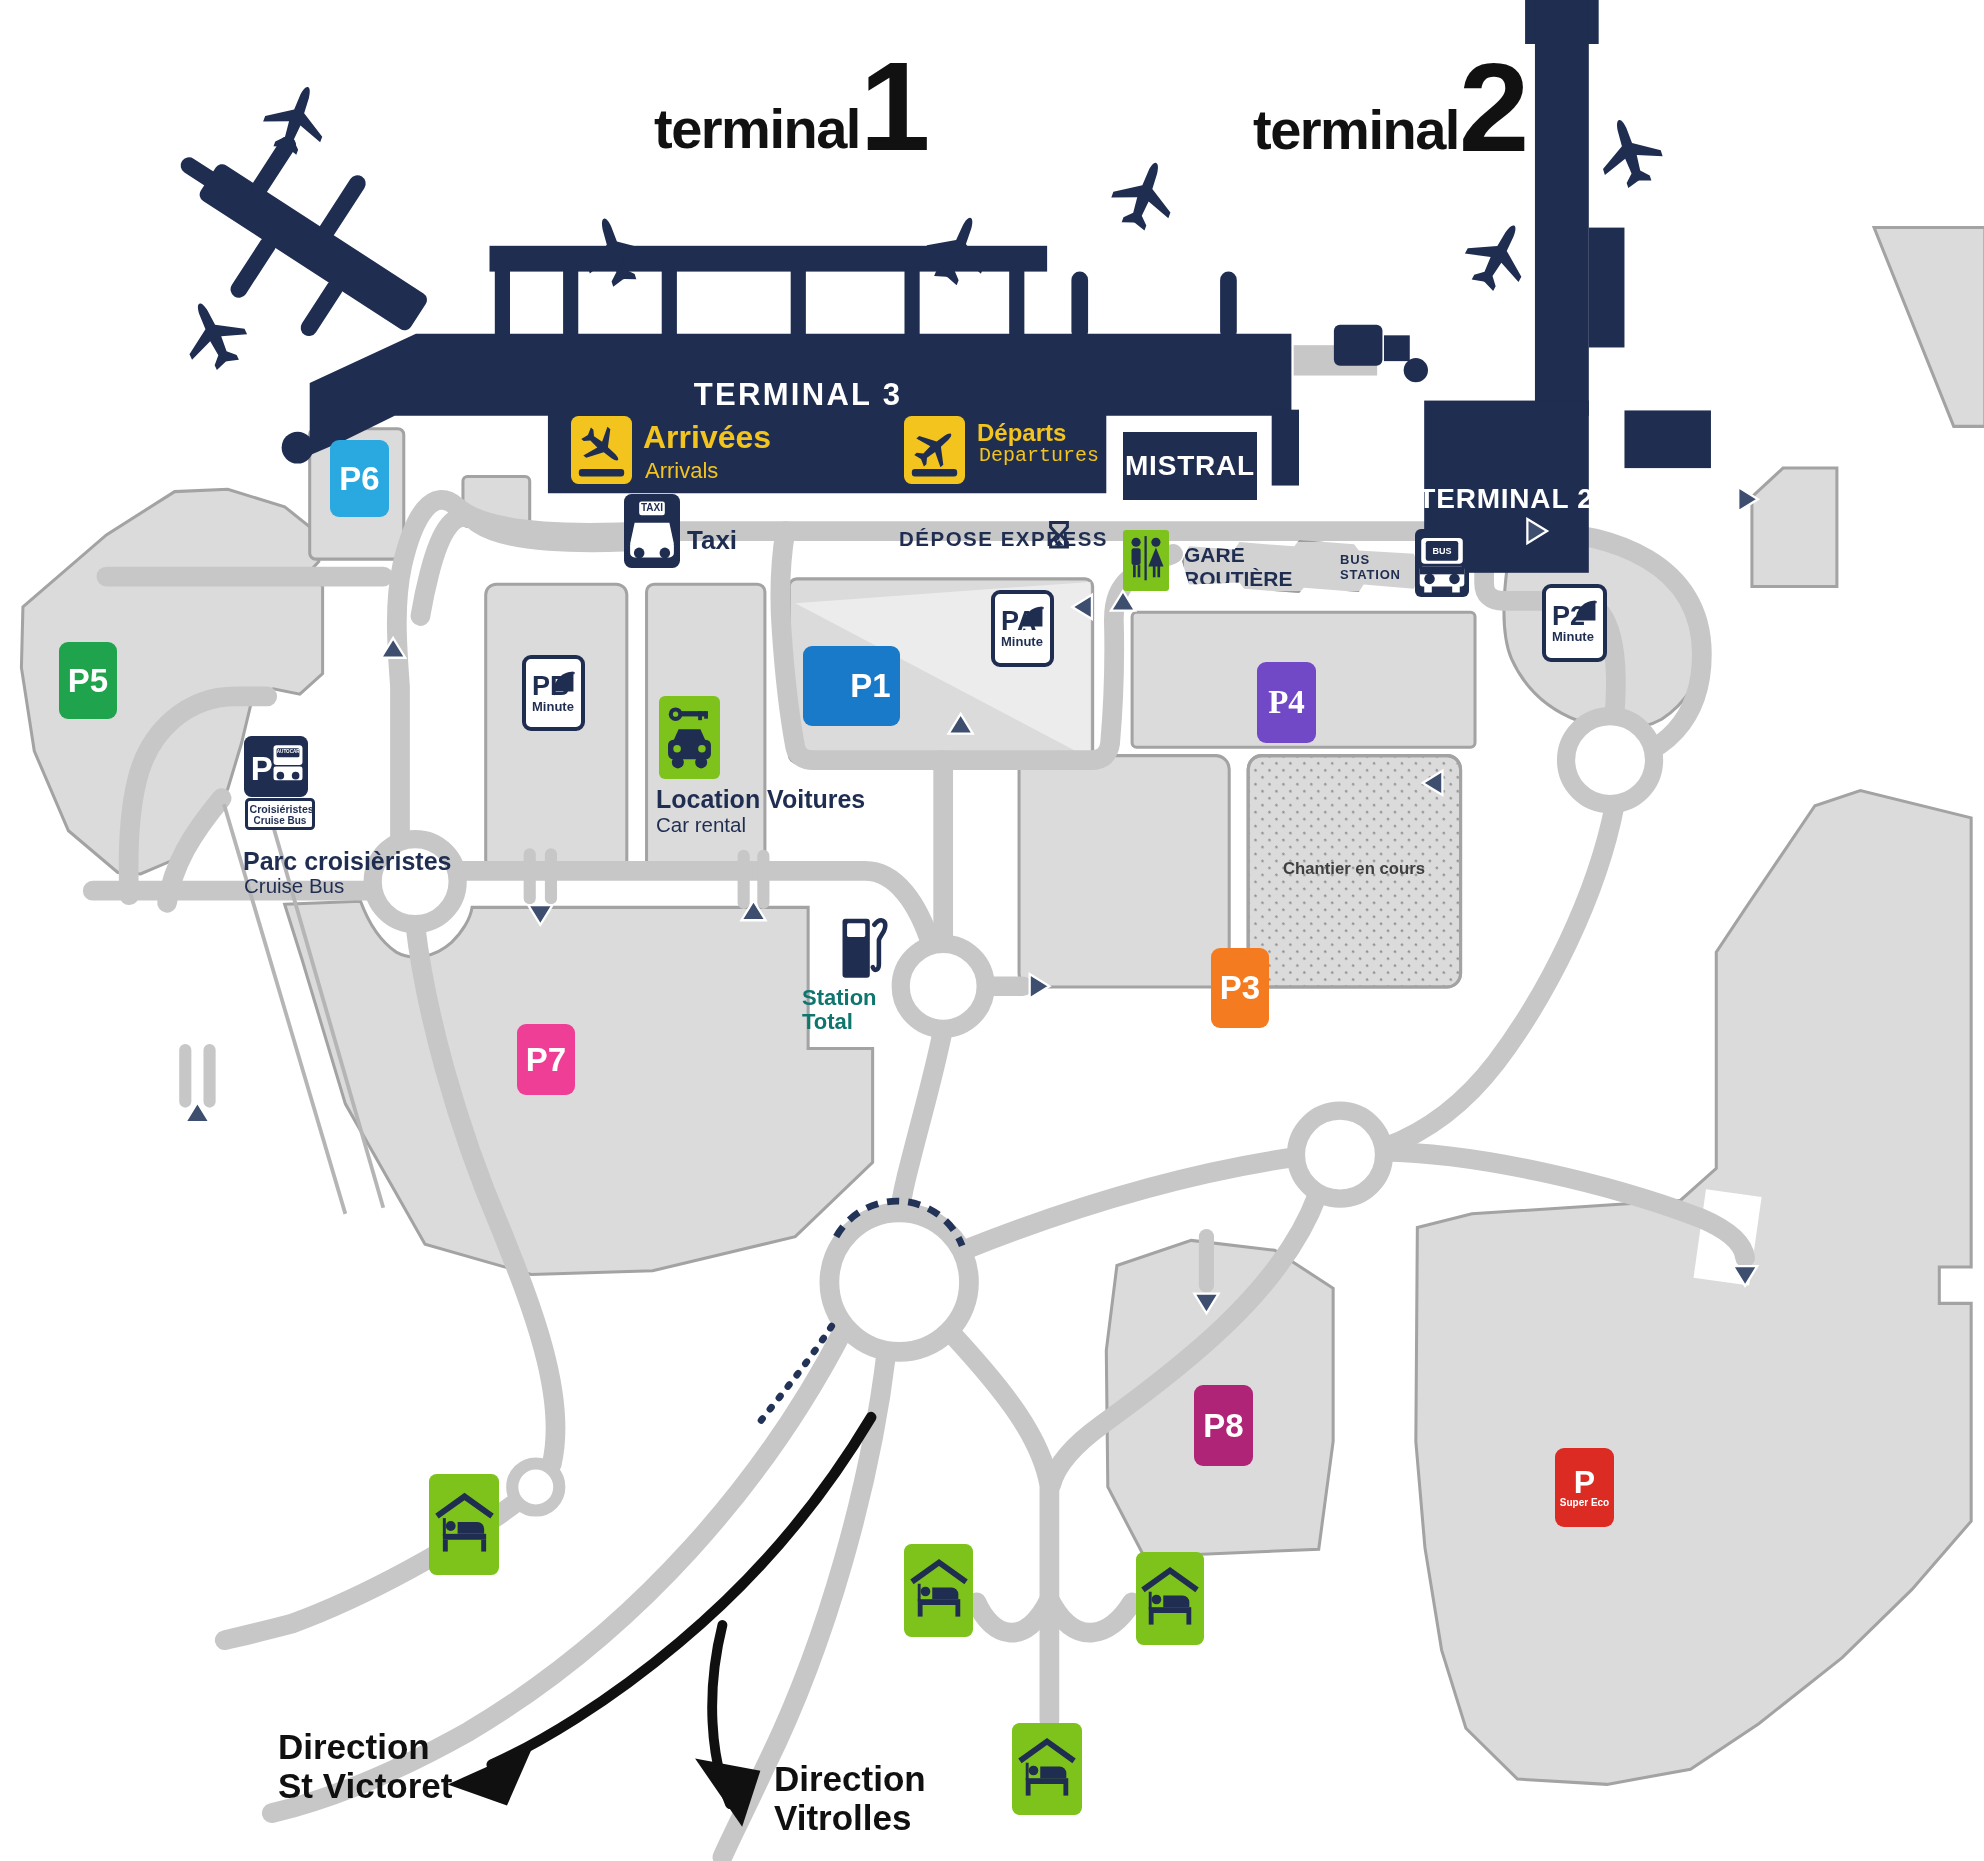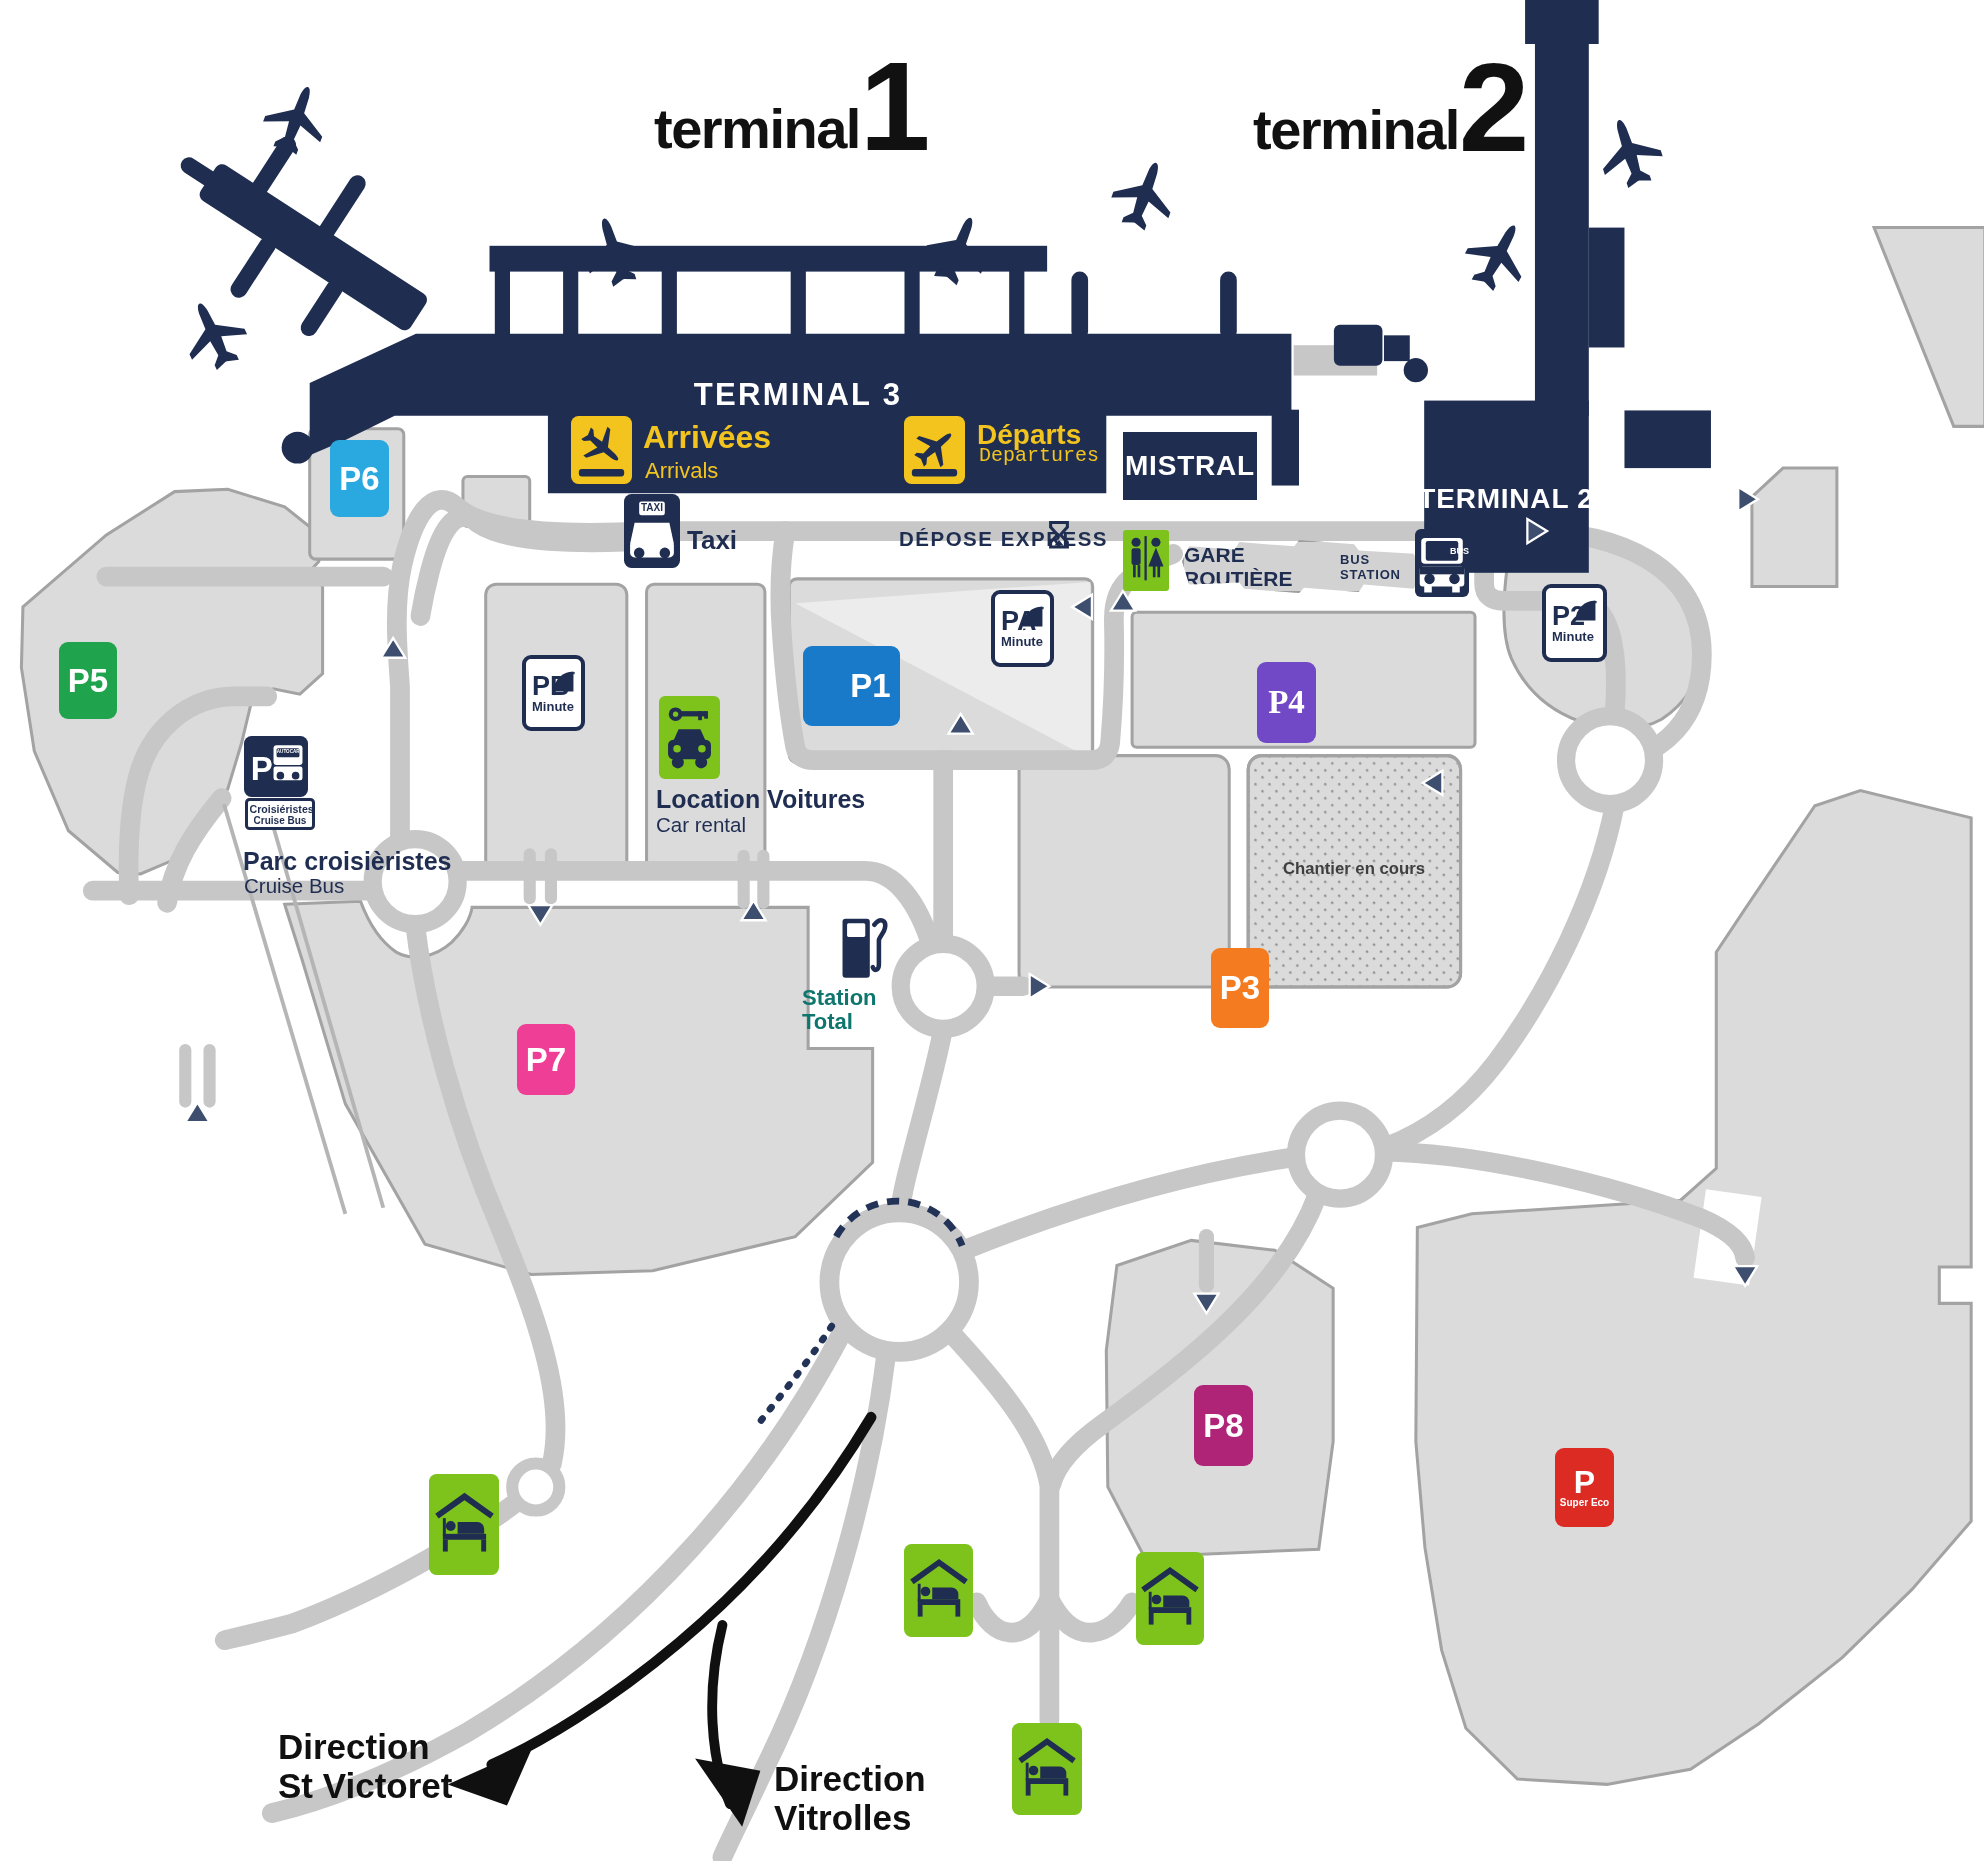"Départs" div.abs { font-size: 28px -> 24px }
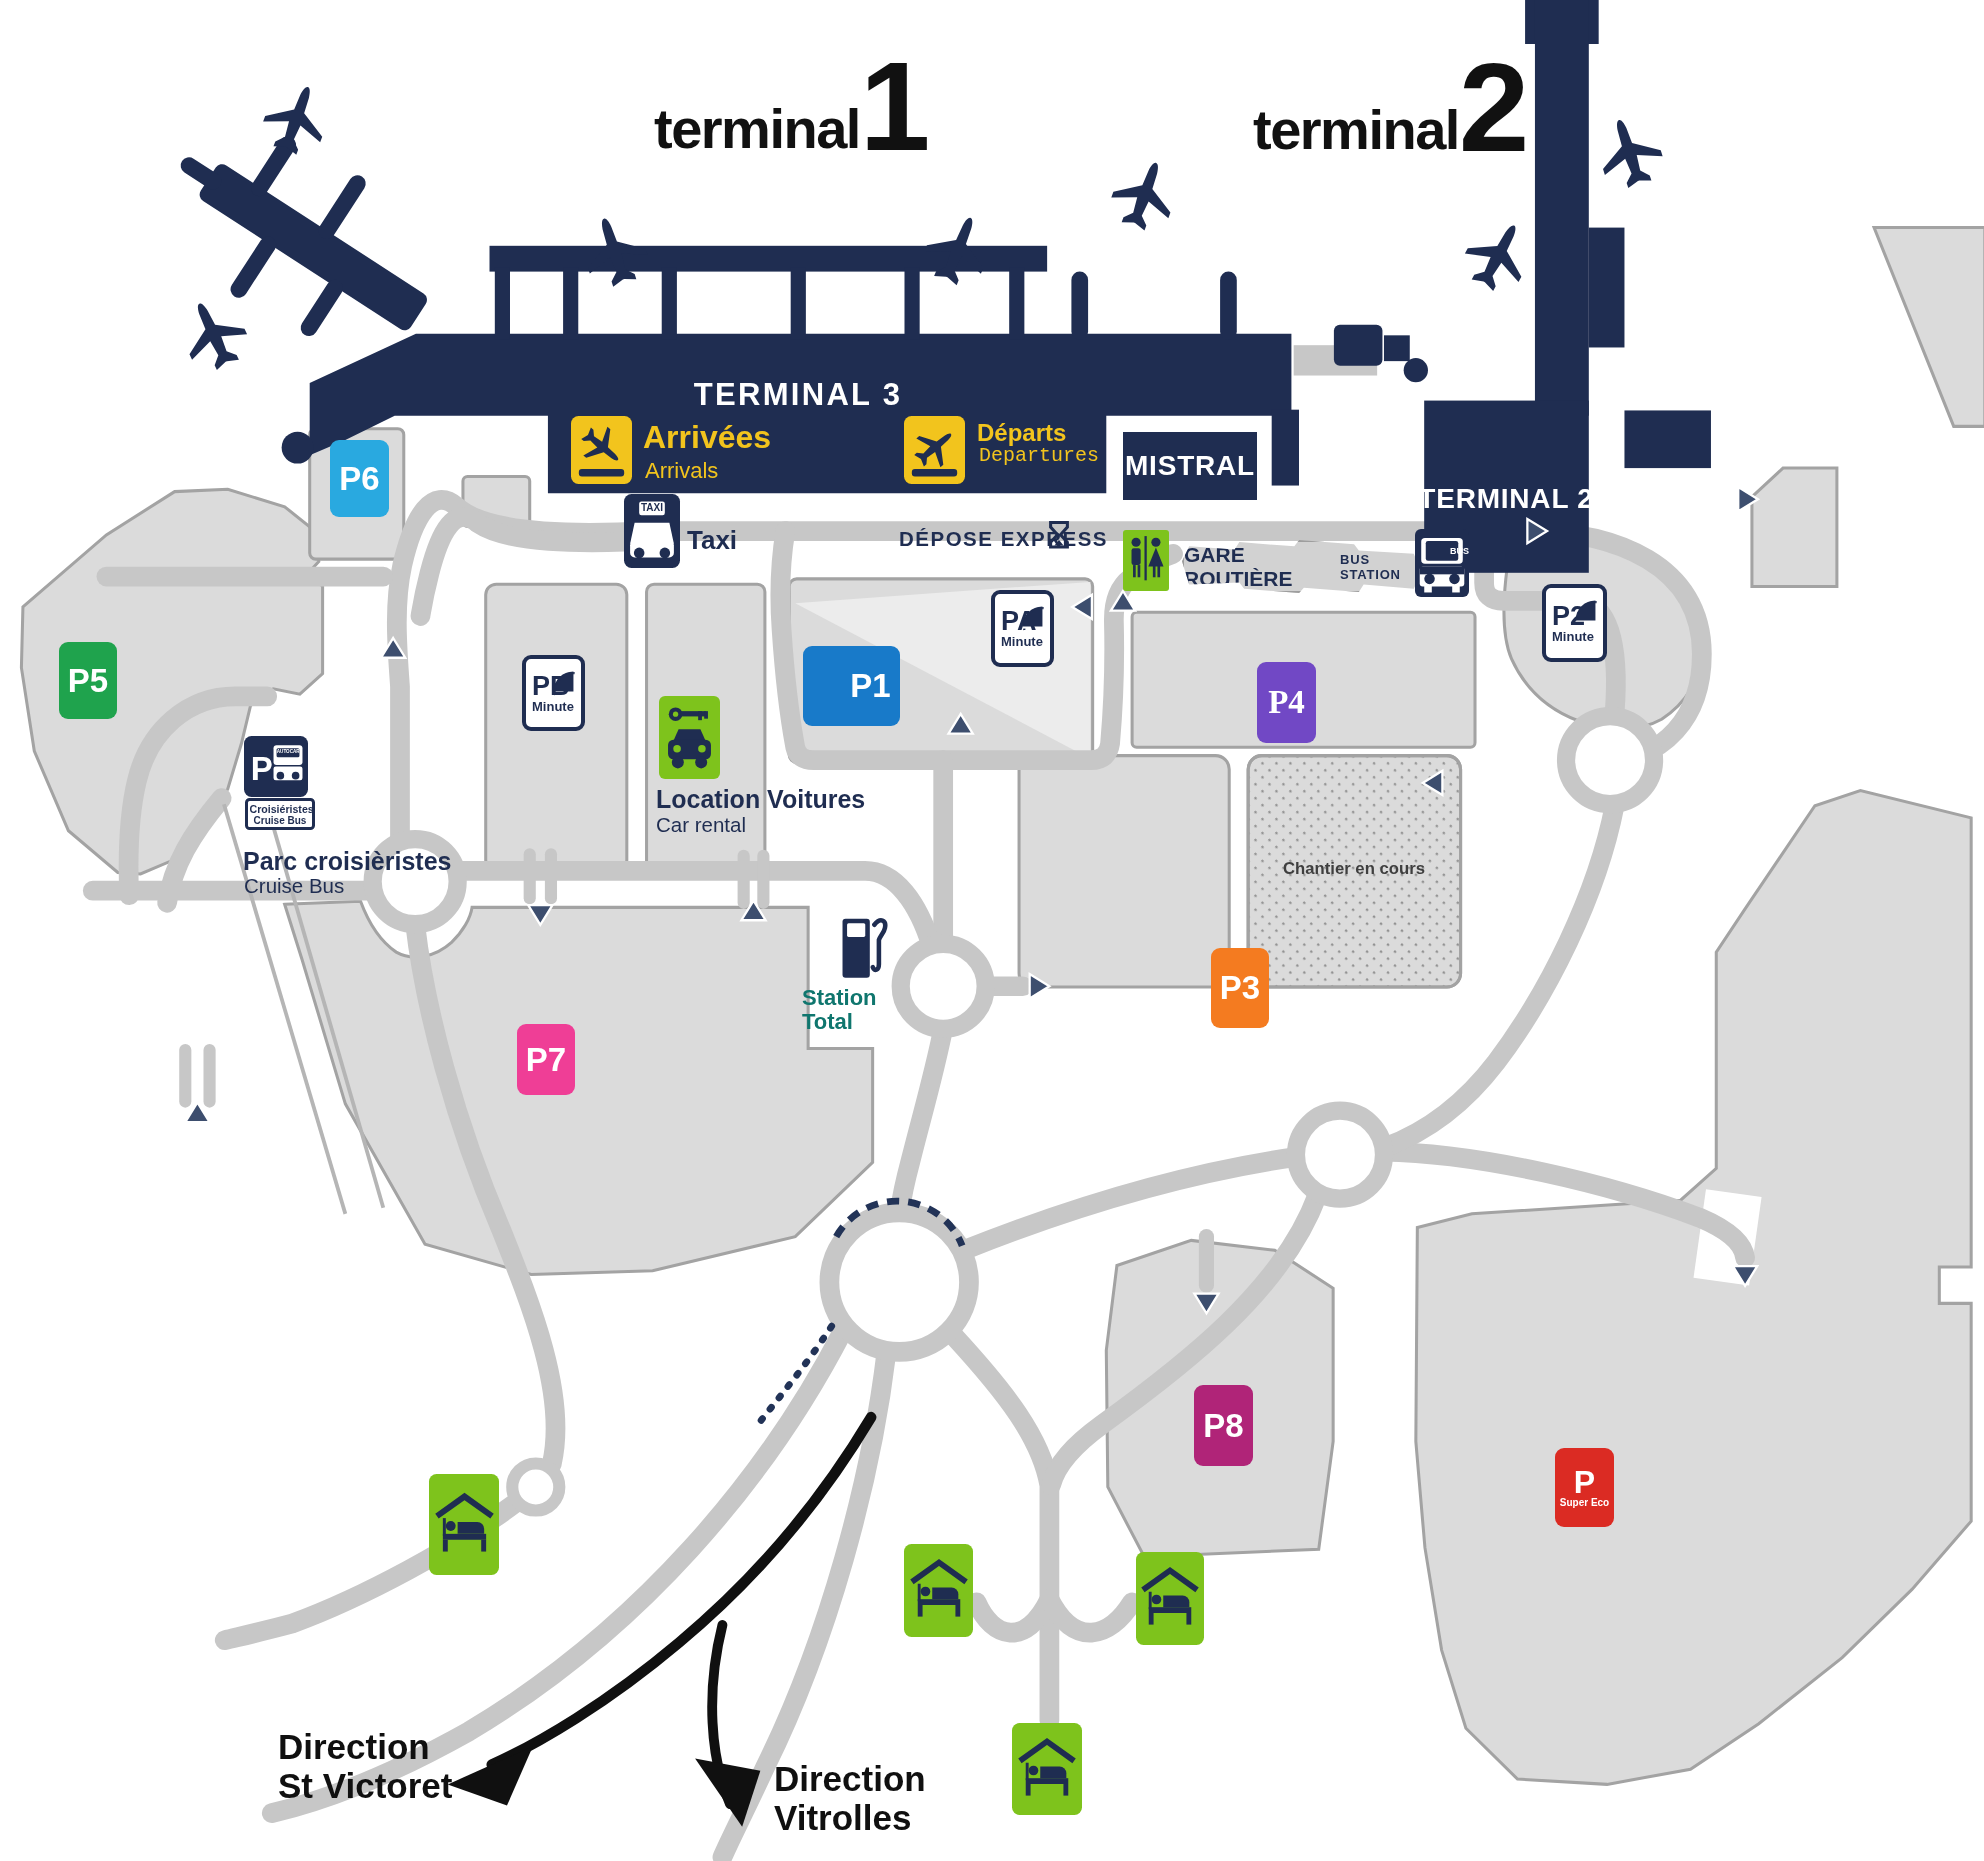"BUS" span { text-align: right -> center }
